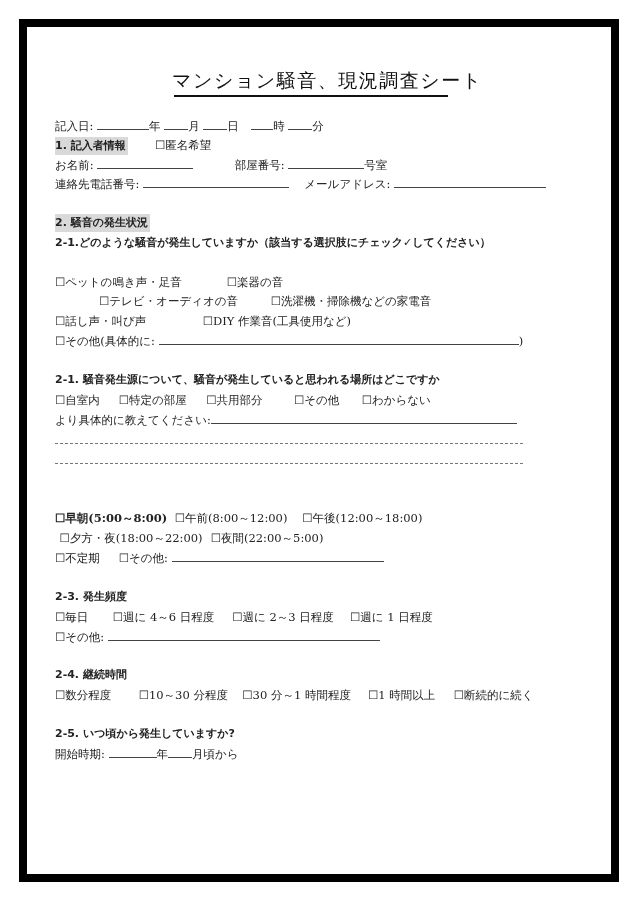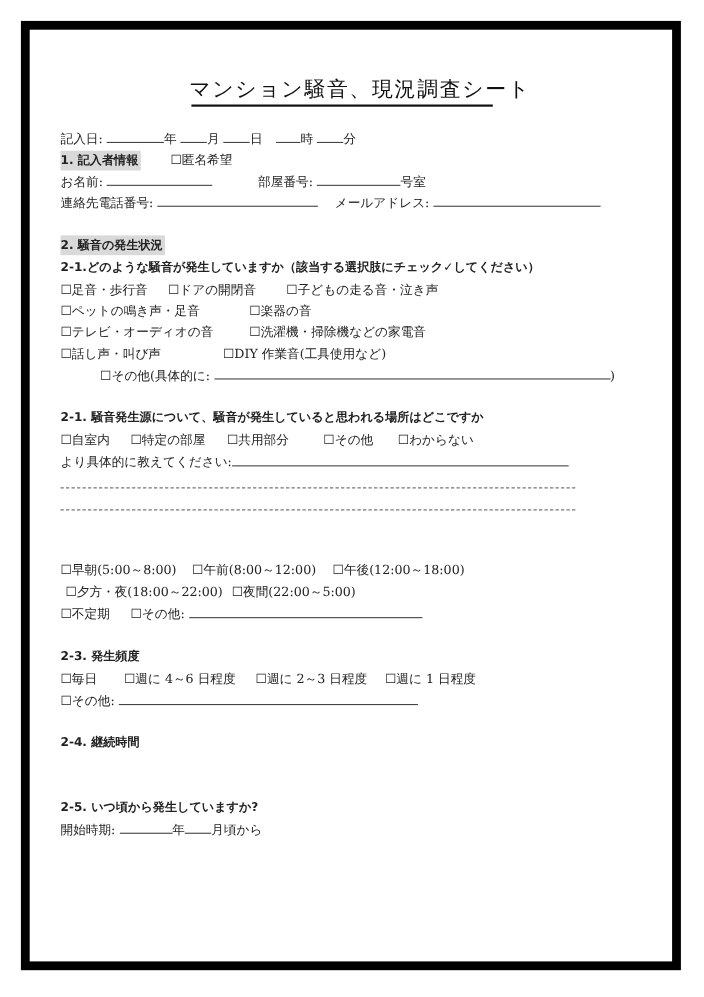"☐足音・歩行音 ☐ドアの開閉音 ☐子どもの走る音・泣き声" div.row { html: <div> <span>☐足音・歩行音</span> <span>☐ドアの開閉音</span> <span>☐子どもの走る音・泣き声</span> </div> -> none }
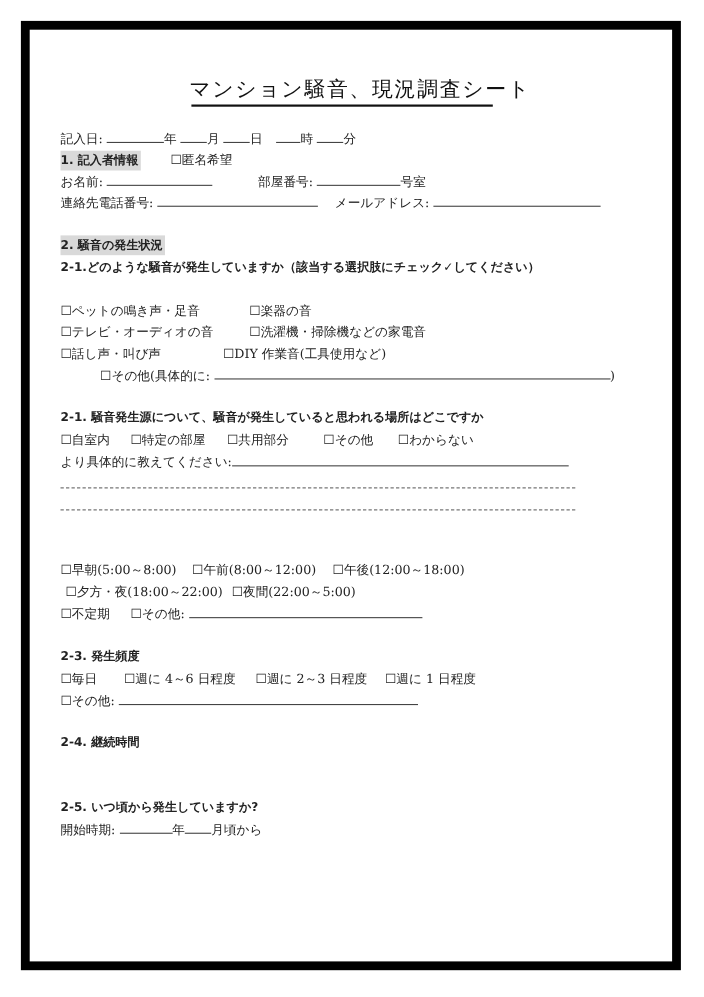"☐テレビ・オーディオの音 ☐洗濯機・掃除機などの家電音" div.row { margin-left: none -> 44px }
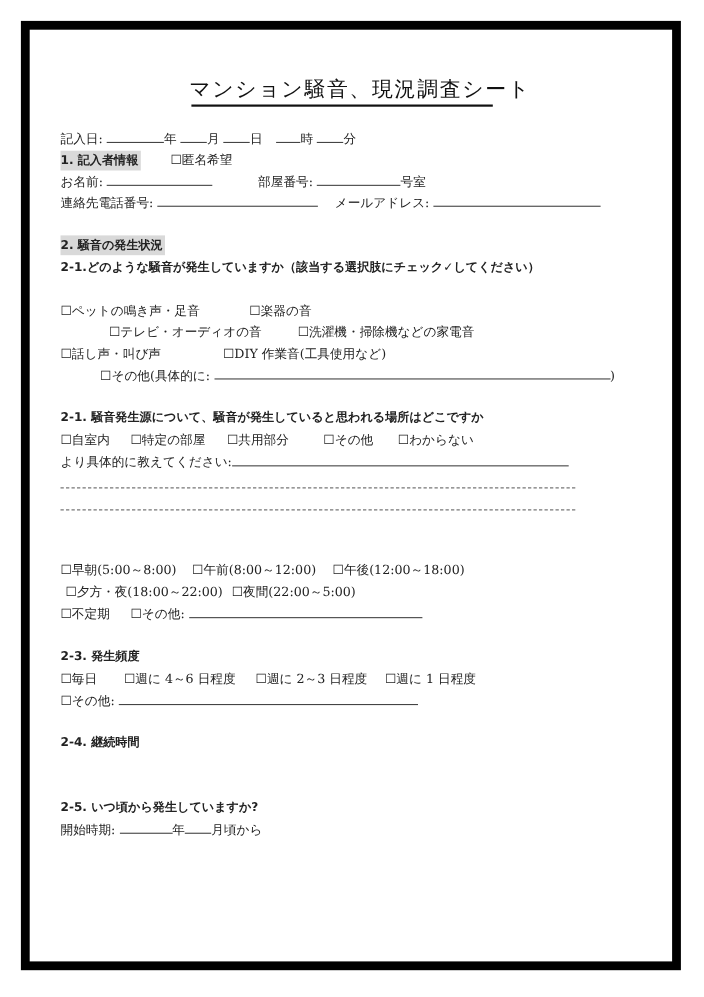"☐その他(具体的に: )" div.row { margin-left: 36px -> none }
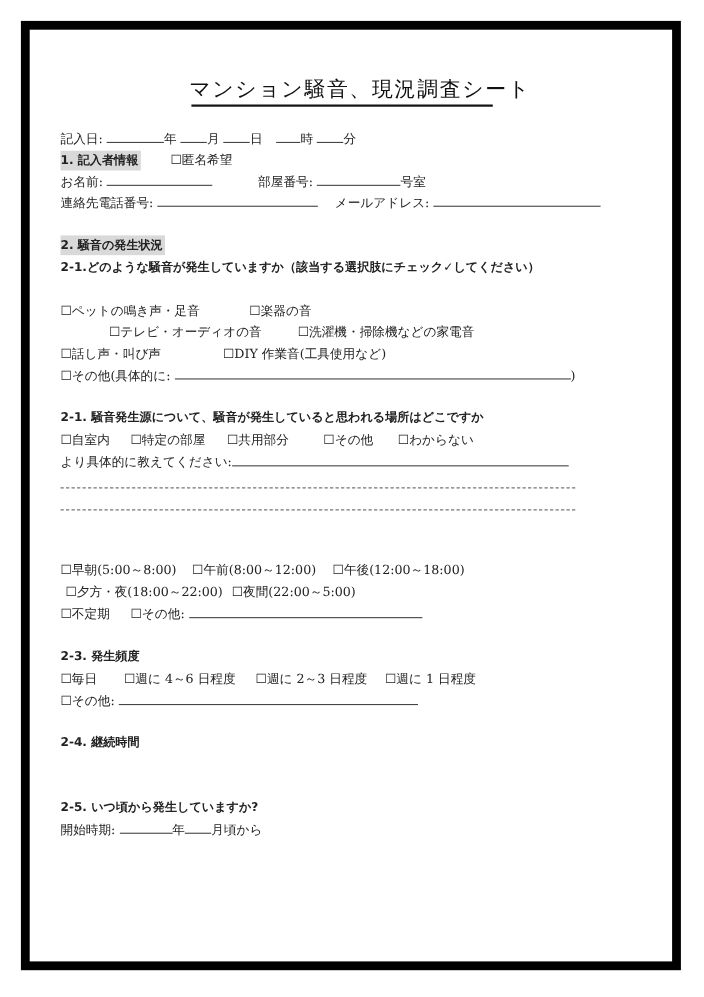"☐早朝(5:00～8:00)" span.opt { font-weight: none -> bold }
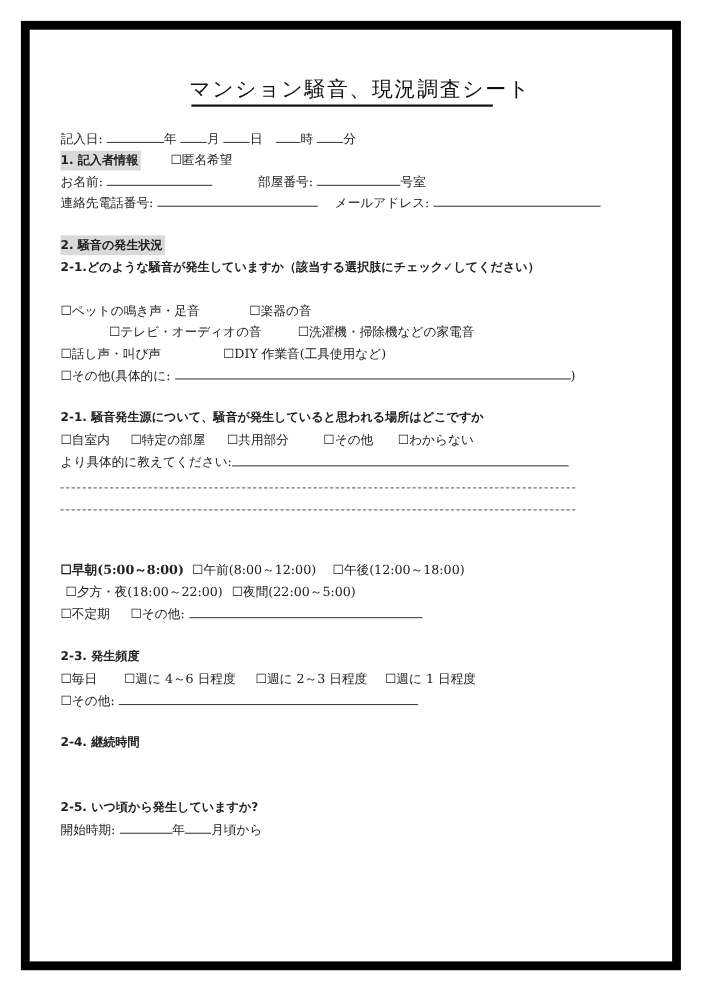"☐数分程度 ☐10～30 分程度 ☐30 分～1" div.row { html: none -> <div> <span>☐数分程度</span> <span>☐10～30 分程度</span> <span>☐30 分～1 時間程度</span> <span>☐1 時間以上</span> <span>☐断続的に続く</span> </div> }
